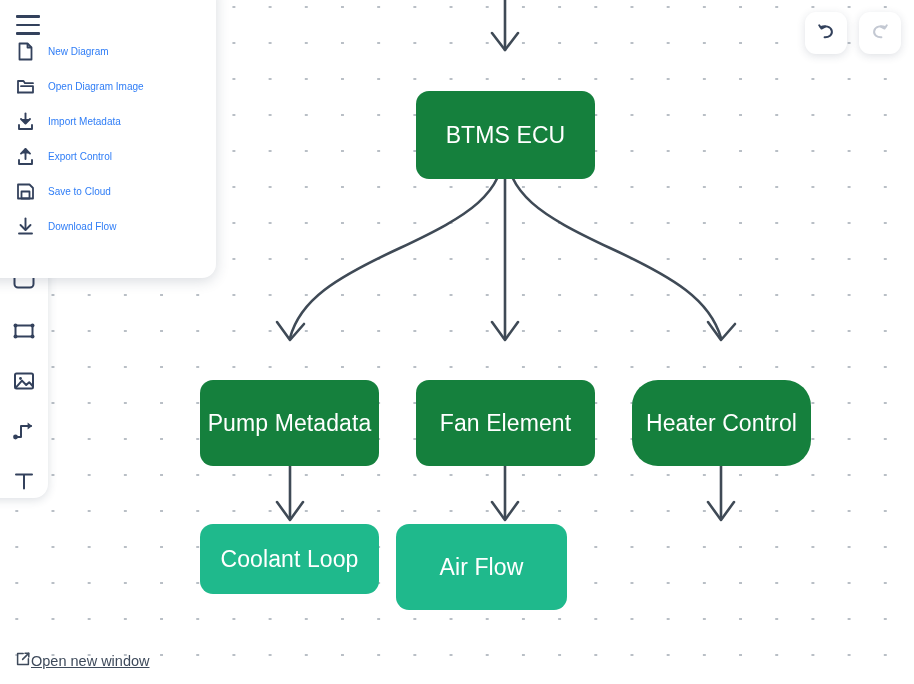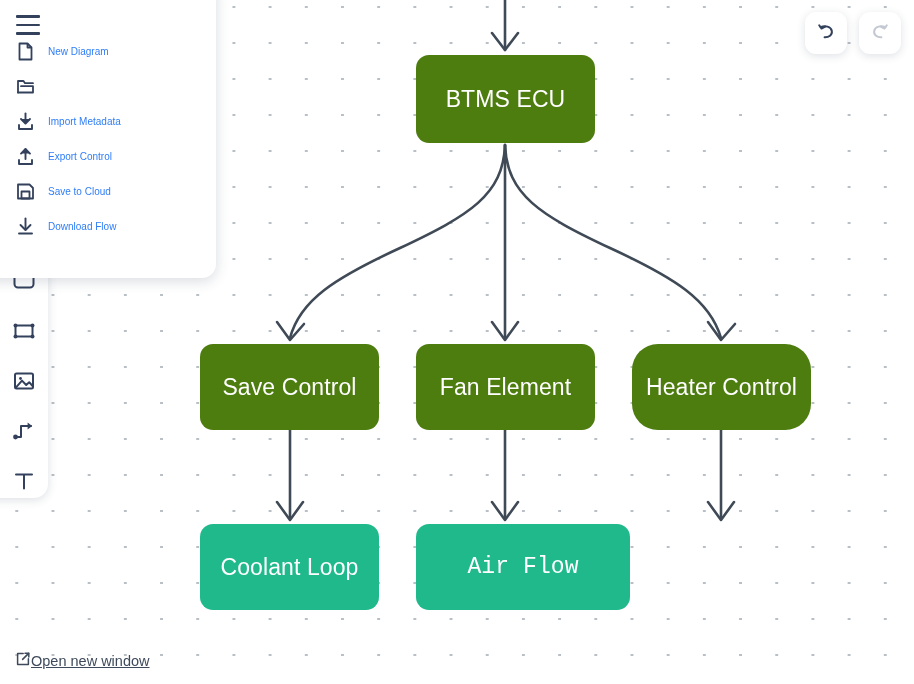"Open Diagram Image" span.mi-label { html: none -> <span>Open Diagram Image</span> }
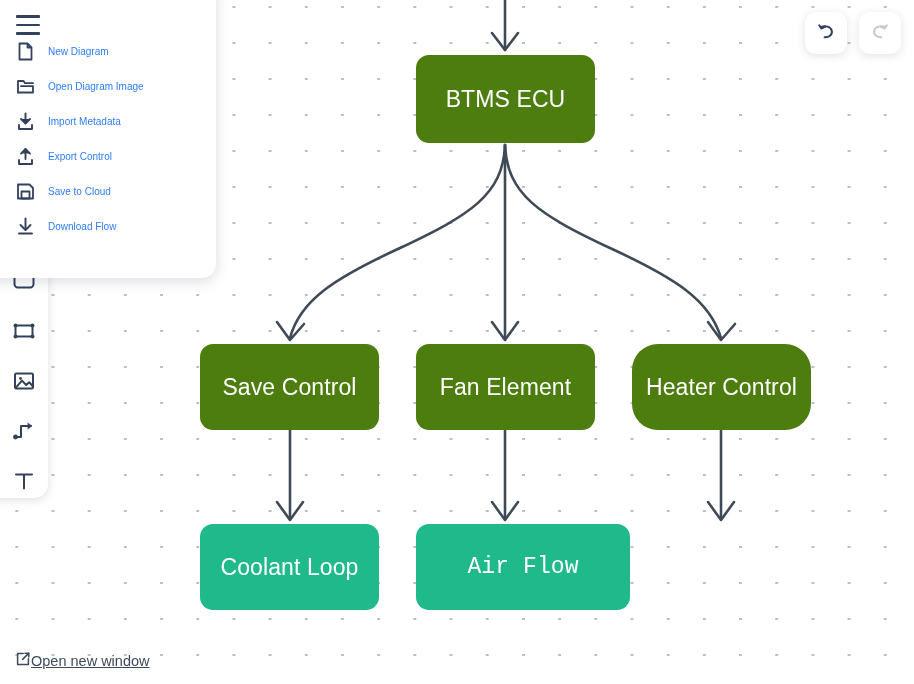"BTMS ECU" .node.blue { background: #4d7c0f -> #15803d; margin-top: none -> 36px }
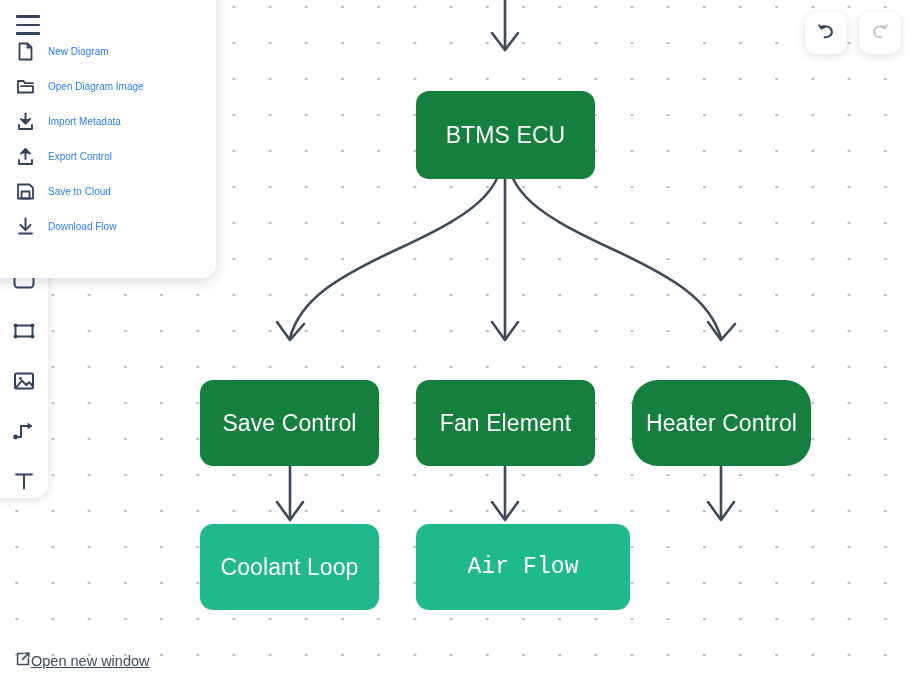"Save Control" div.node { text: Save Control -> Pump Metadata }
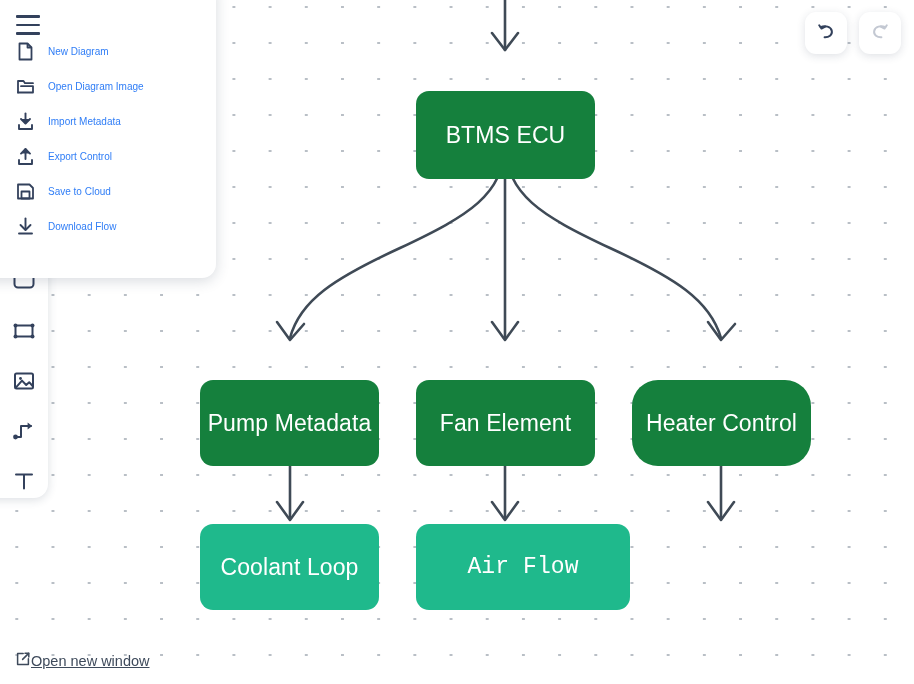"Coolant Loop" div.node { height: 86px -> 70px }
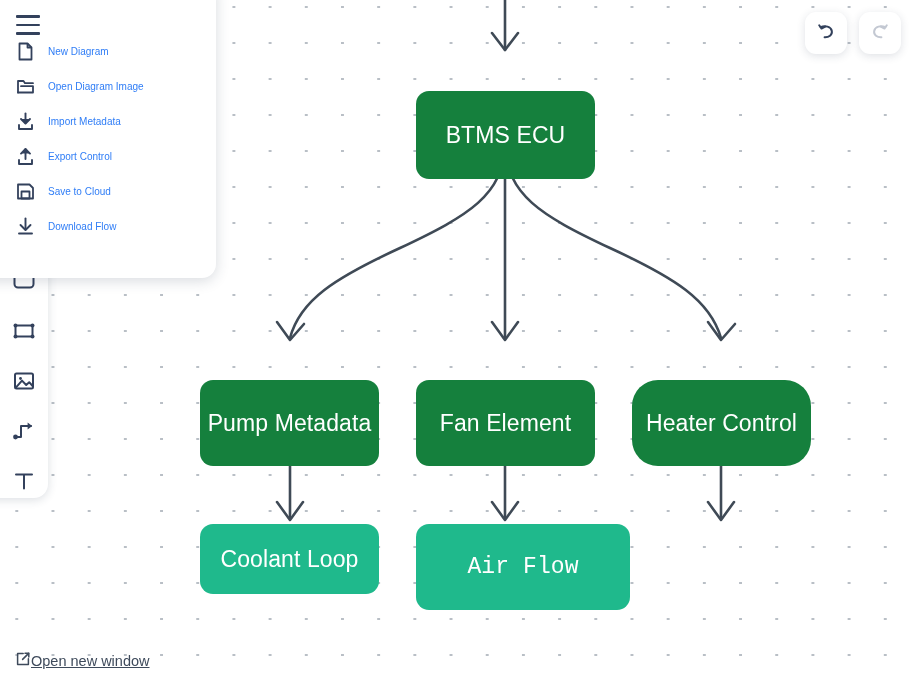"Air Flow" div.node { font-family: Liberation Mono, monospace -> none; left: 416px -> 396px; width: 214px -> 171px }
